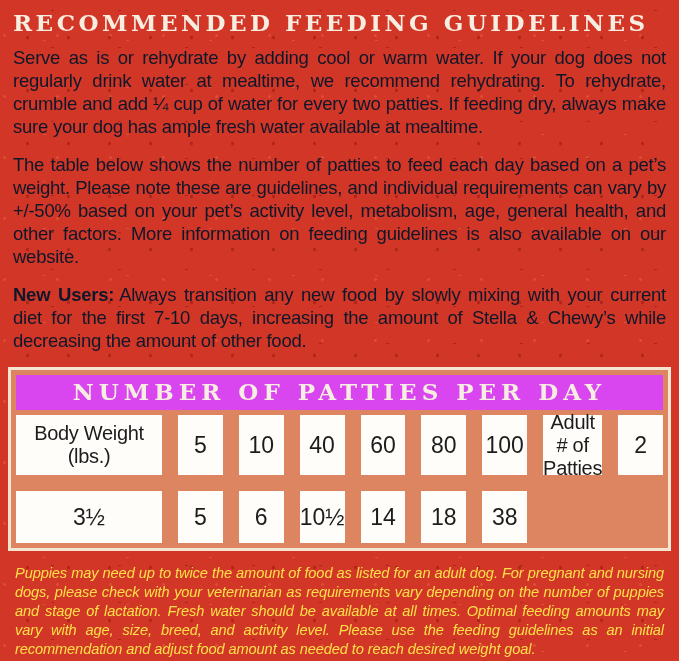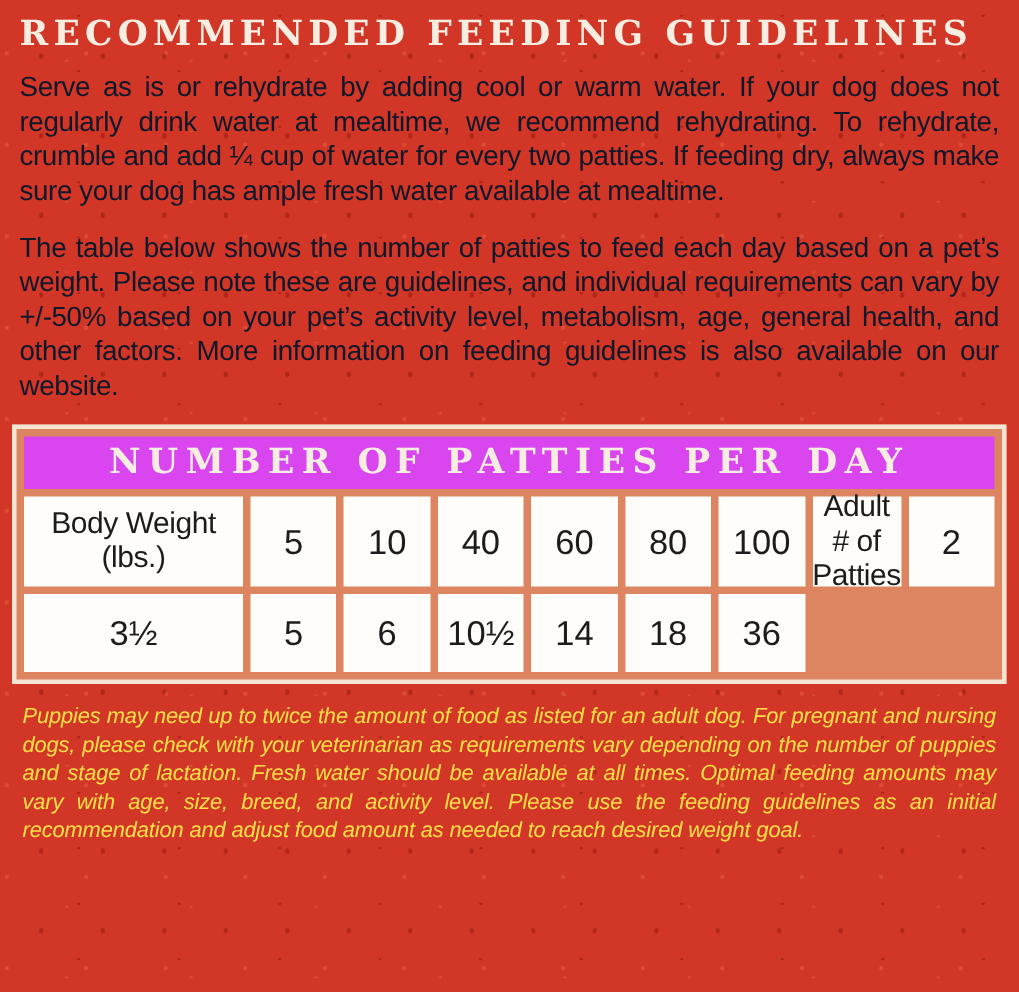"New Users: Always transition any" p.body-p { html: none -> <p><span>New Users:</span><span>Always transition any new food by slowly mixing with your current diet for the first 7-10 days, increasing the amount of Stella &amp; Chewy’s while decreasing the amount of other food.</span></p> }
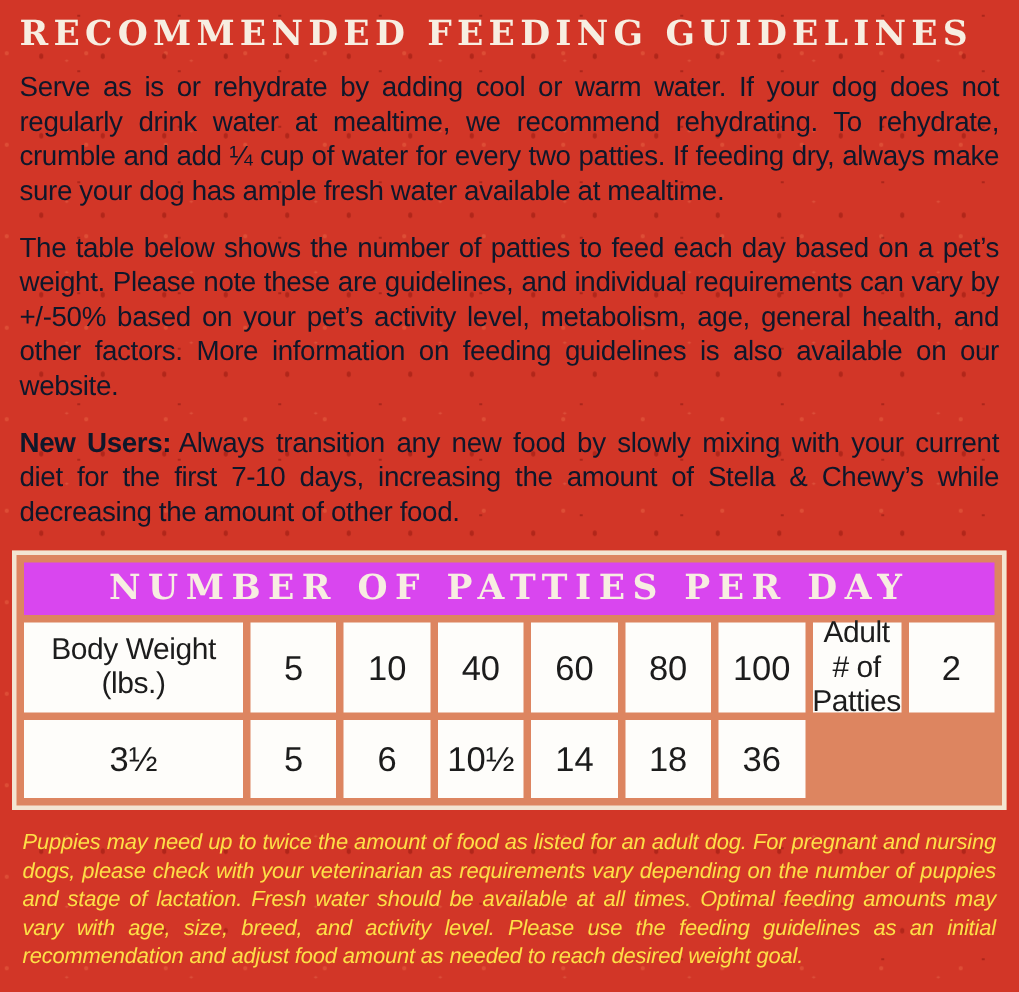"Body Weight" .ft-grid { gap: 5px -> 16px }
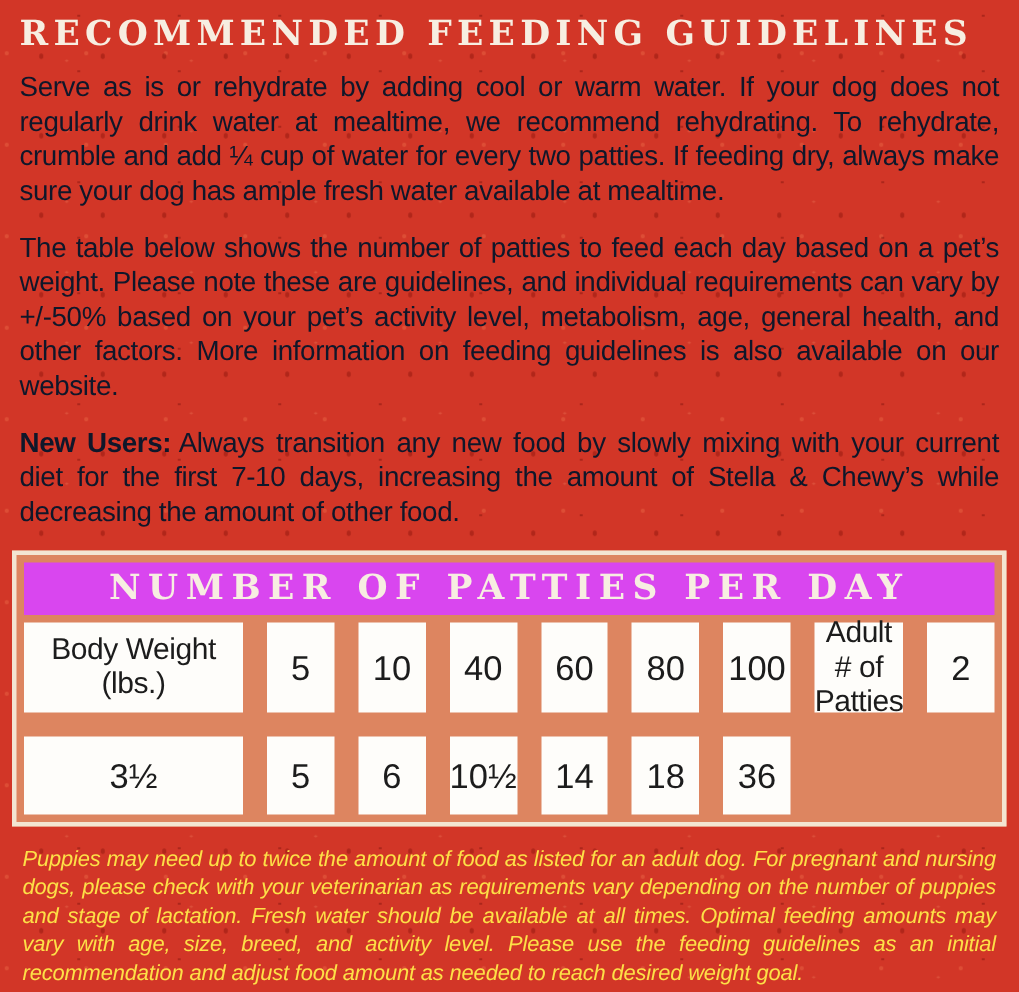"36" div.cell { text: 36 -> 38 }
